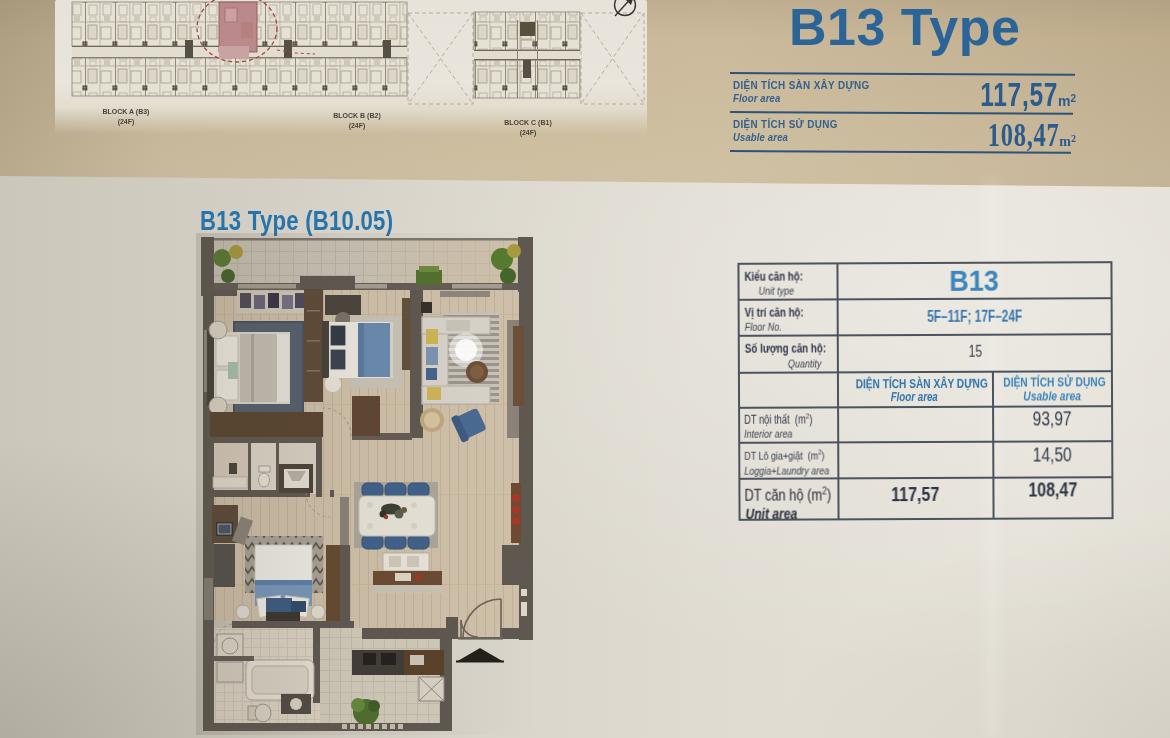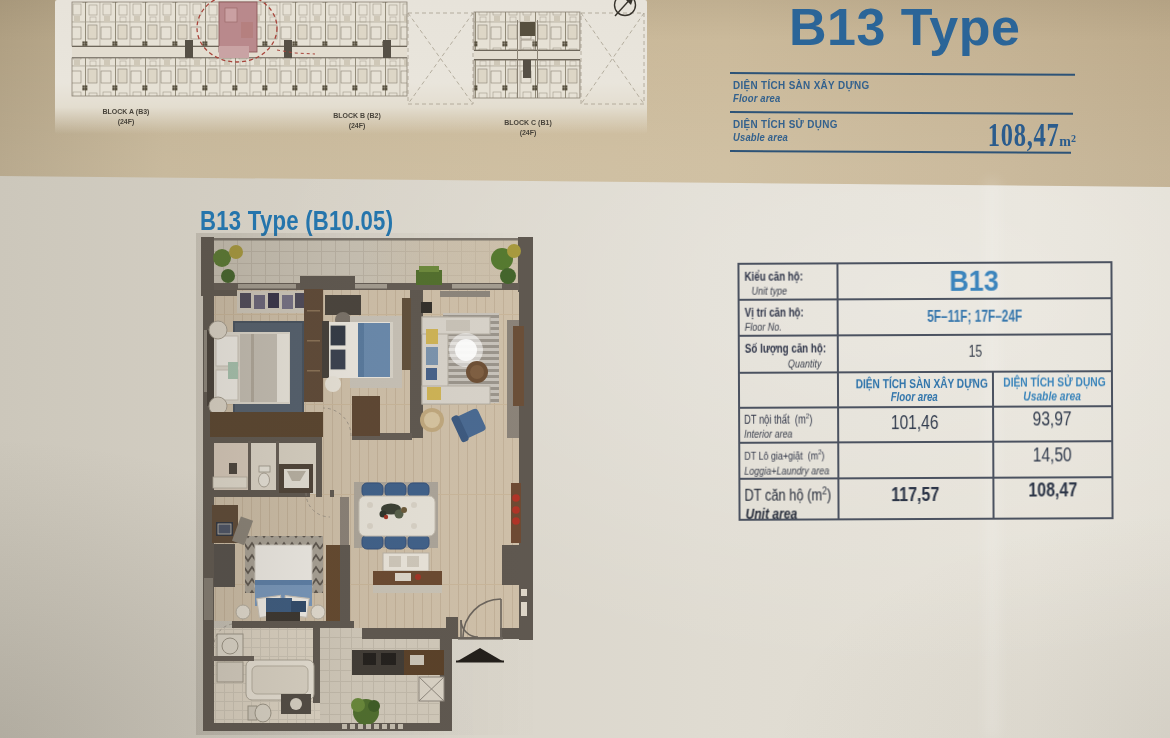"117,57m2" div.hval { html: none -> <div><span>117,57</span><span>m<sup>2</sup></span></div> }
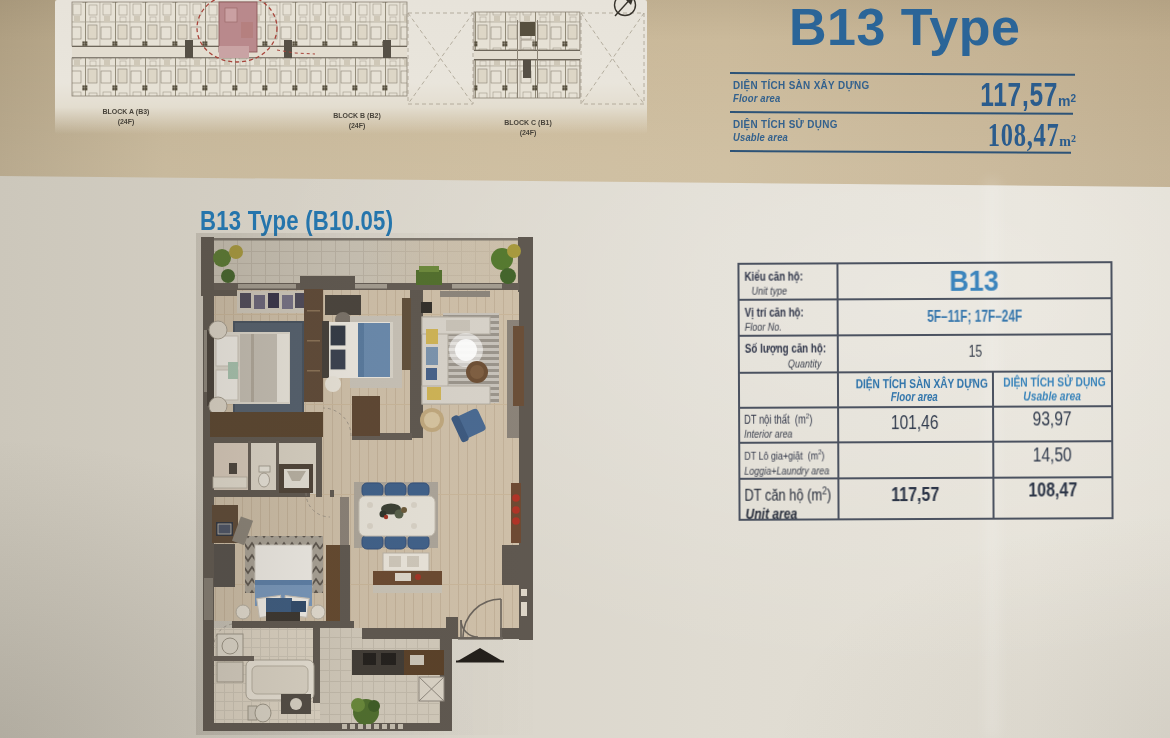"Unit type" div.cell { left: 14px -> 21px }
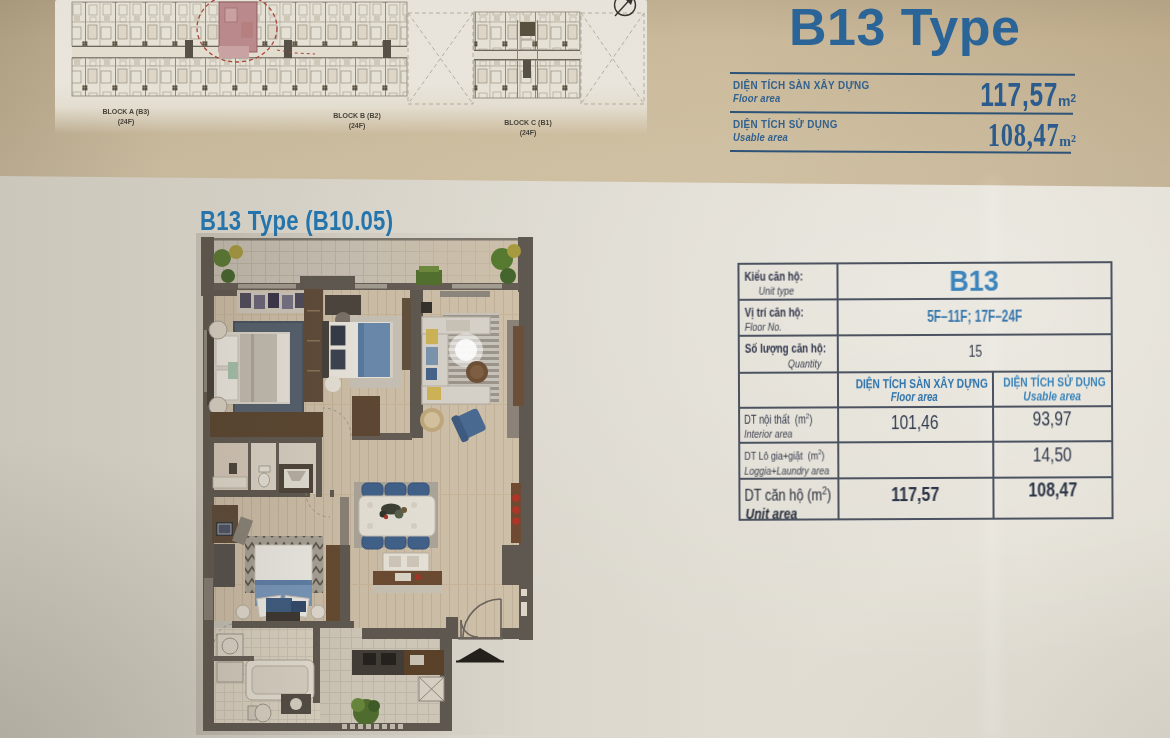"101,46" div.cell { html: <div><span>101,46</span></div> -> none }
